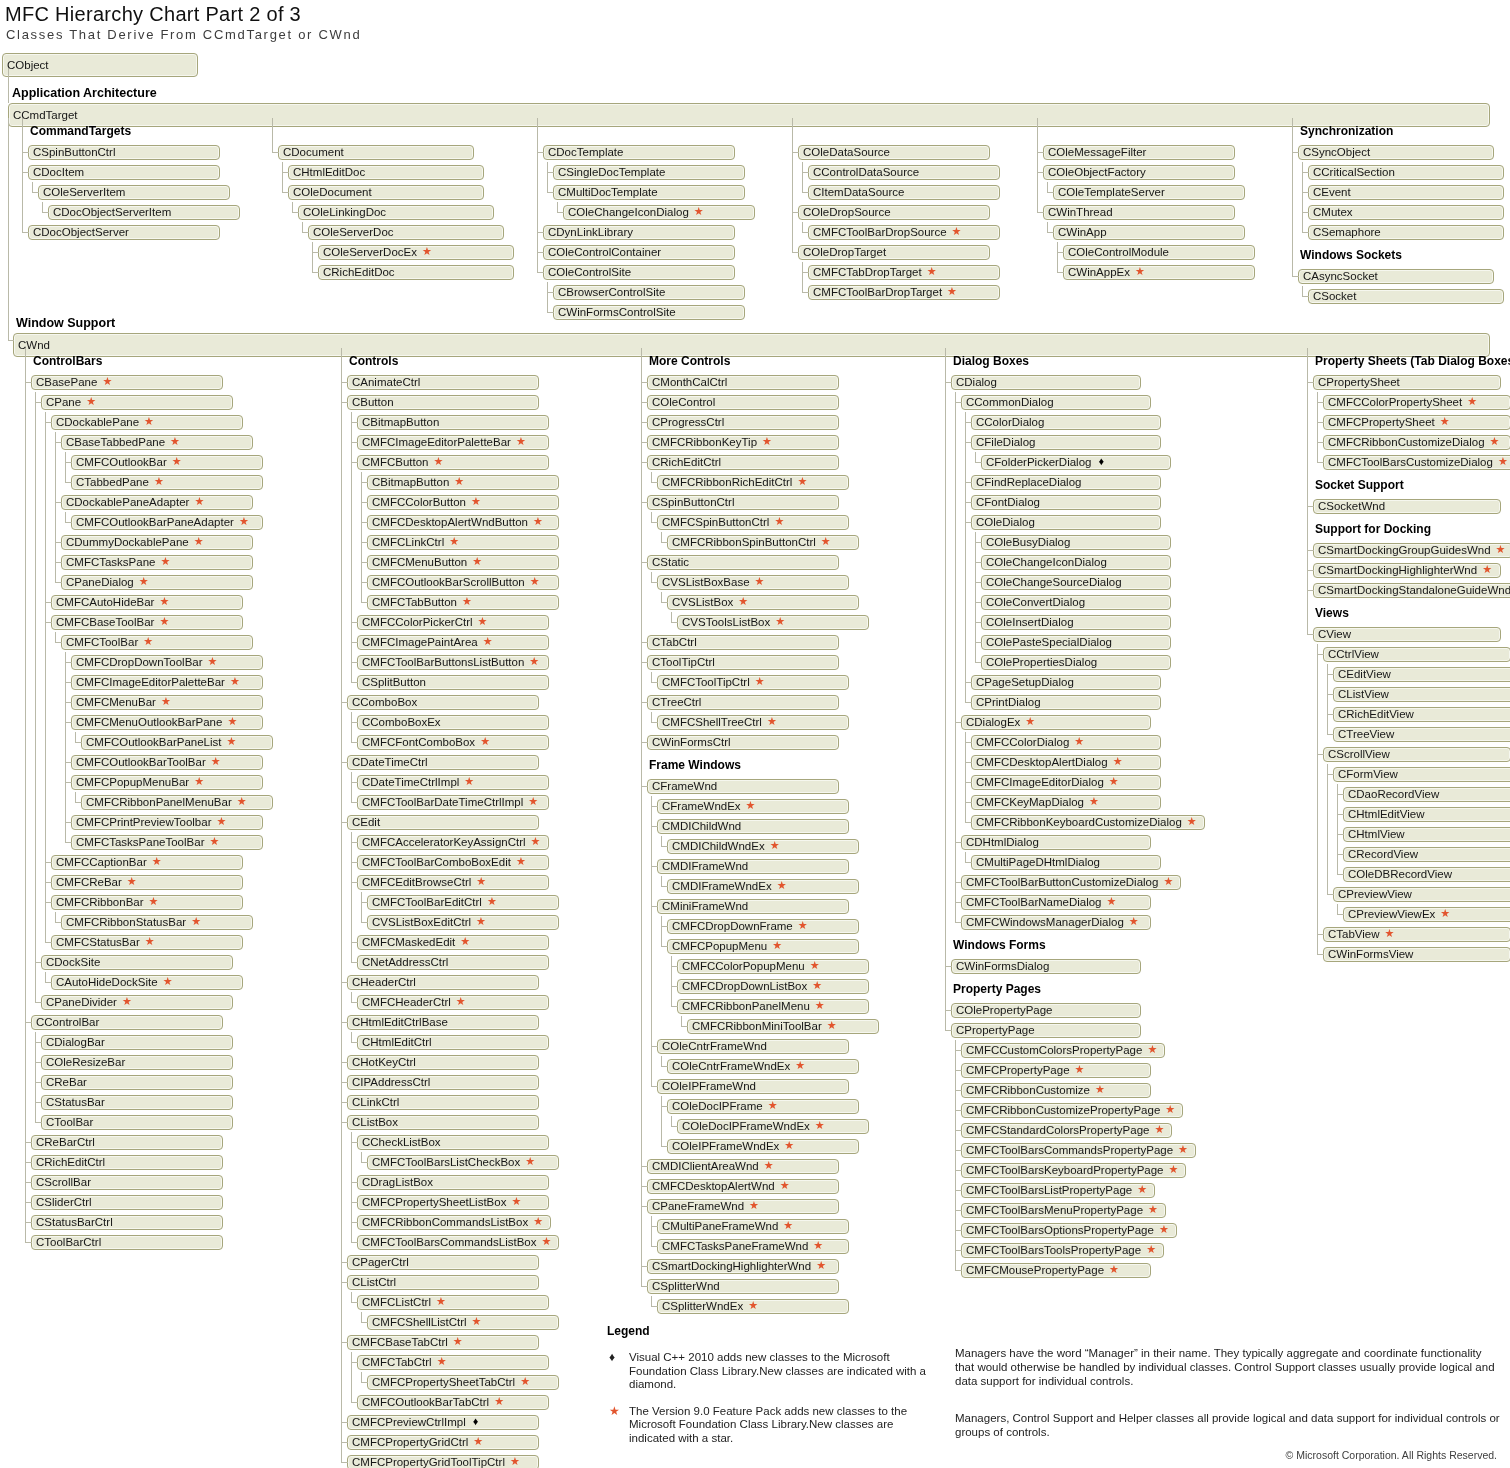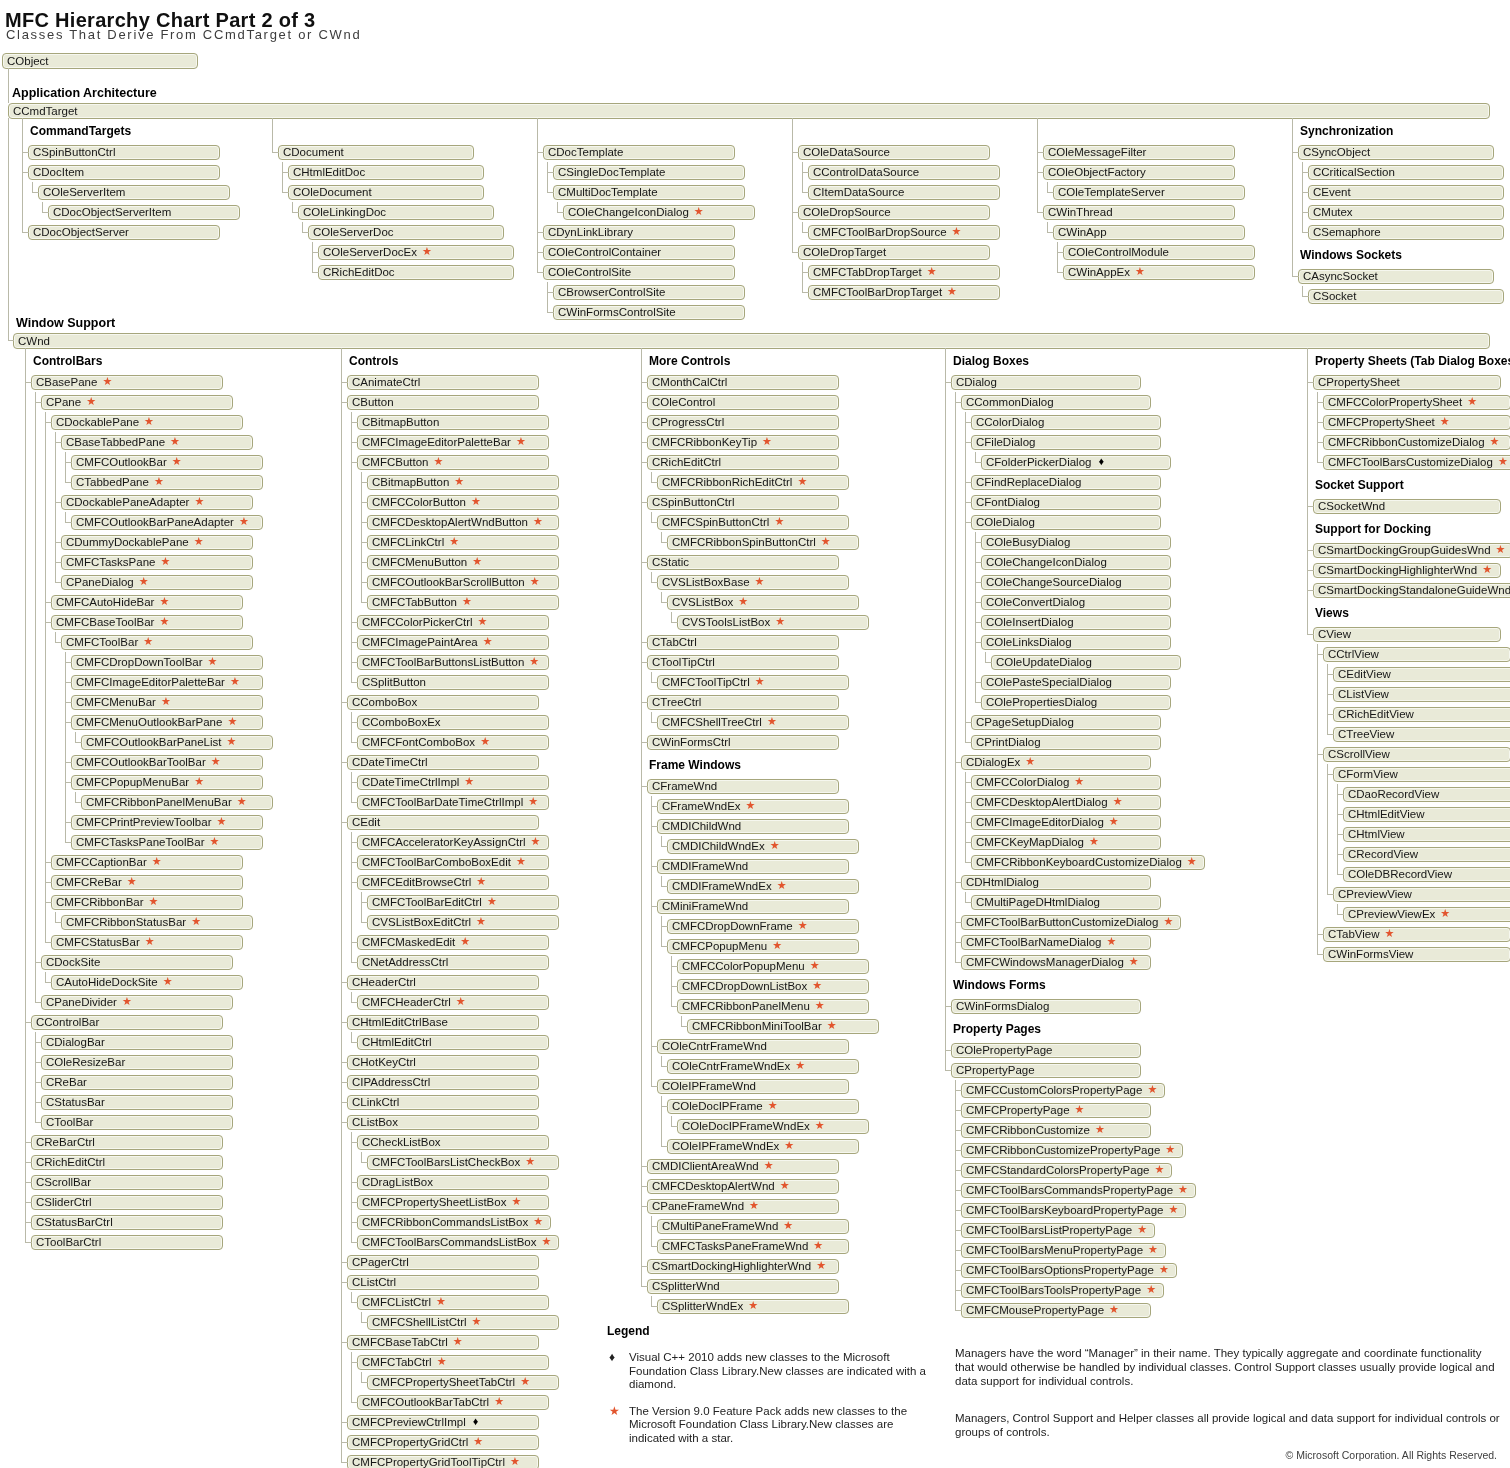"MFC Hierarchy Chart Part 2" .pgtitle { font-weight: bold -> normal; top: 9px -> 3px }
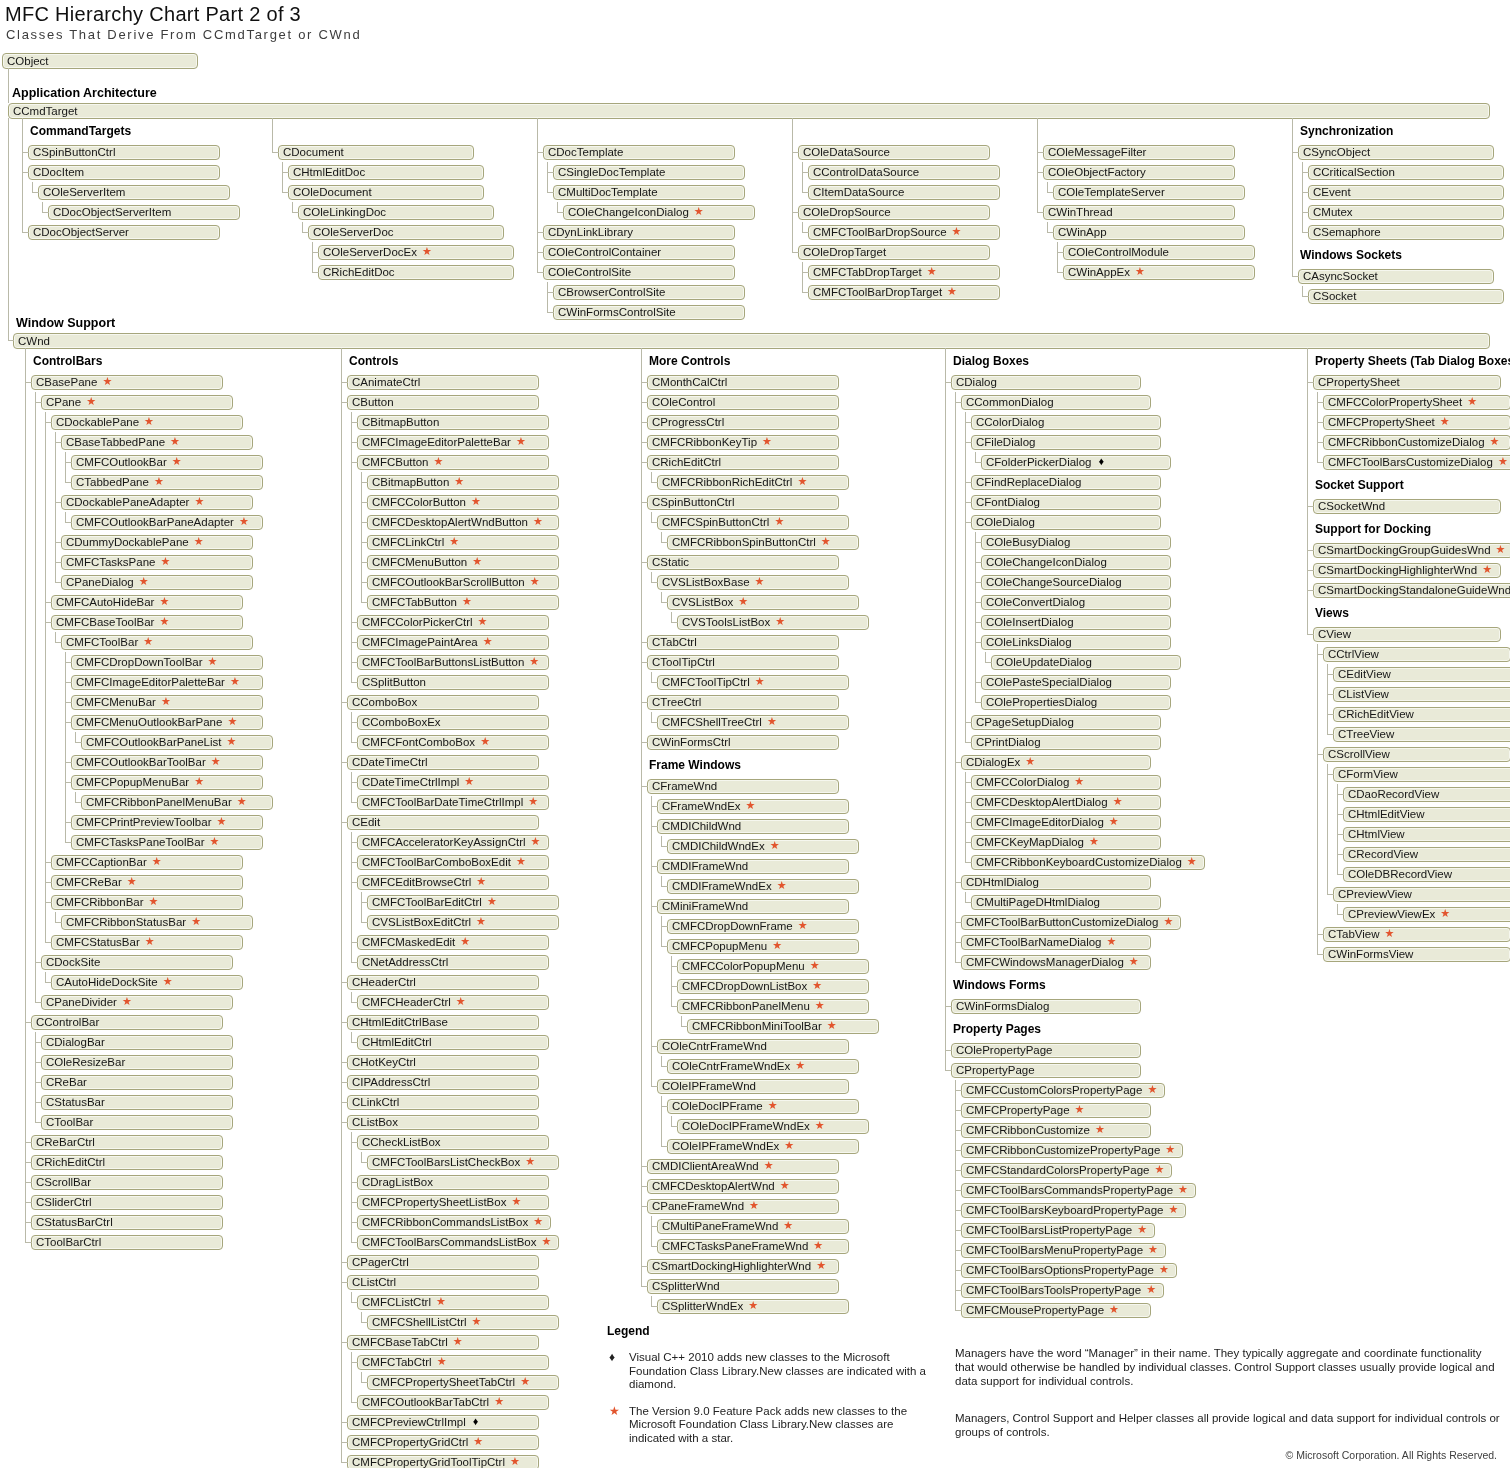"CObject" .bbox { height: 16px -> 24px }
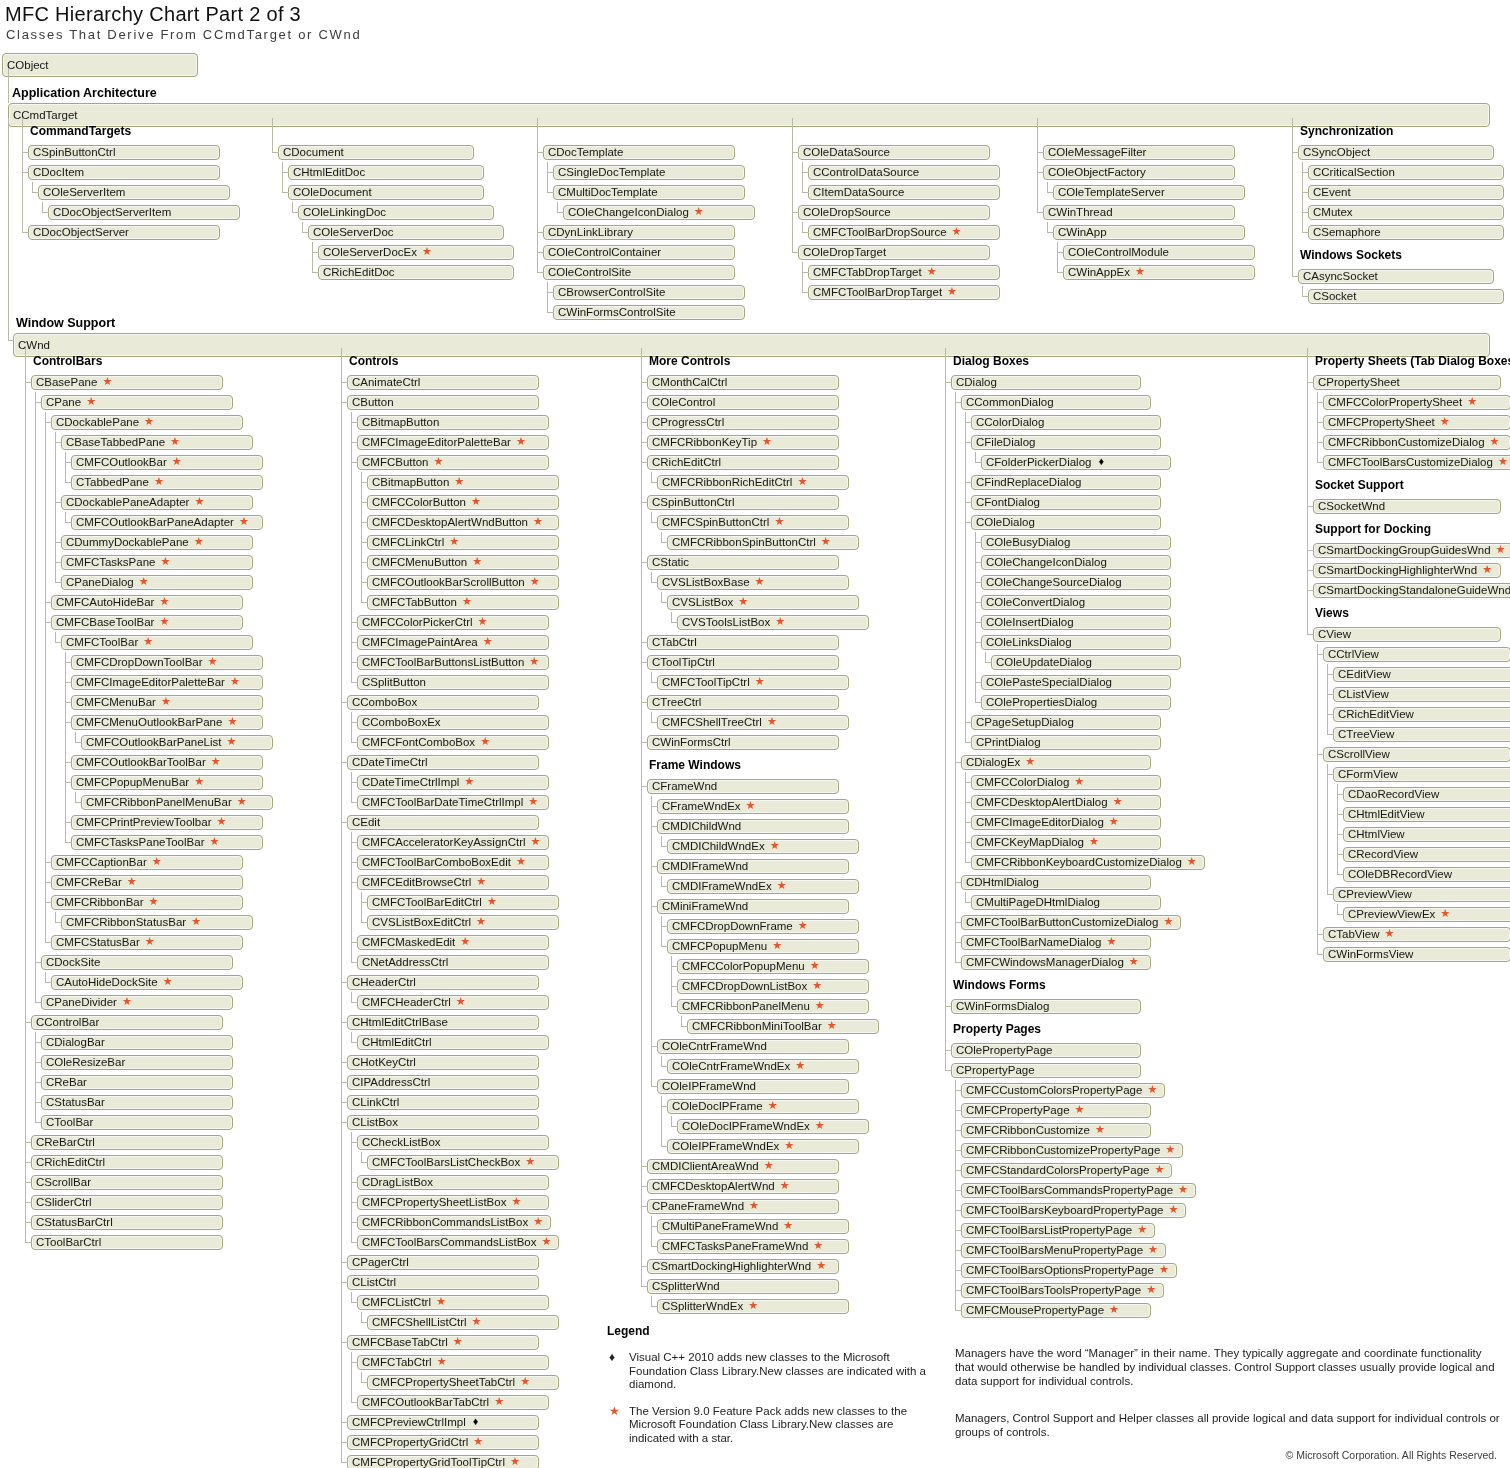"COleLinksDialog" li { html: <li> <div> <span> <span>COleLinksDialog</span> </span> </div> <ul> <li> <div> <span> <span>COleUpdateDialog</span> </span> </div> </li> </ul> </li> -> none }
